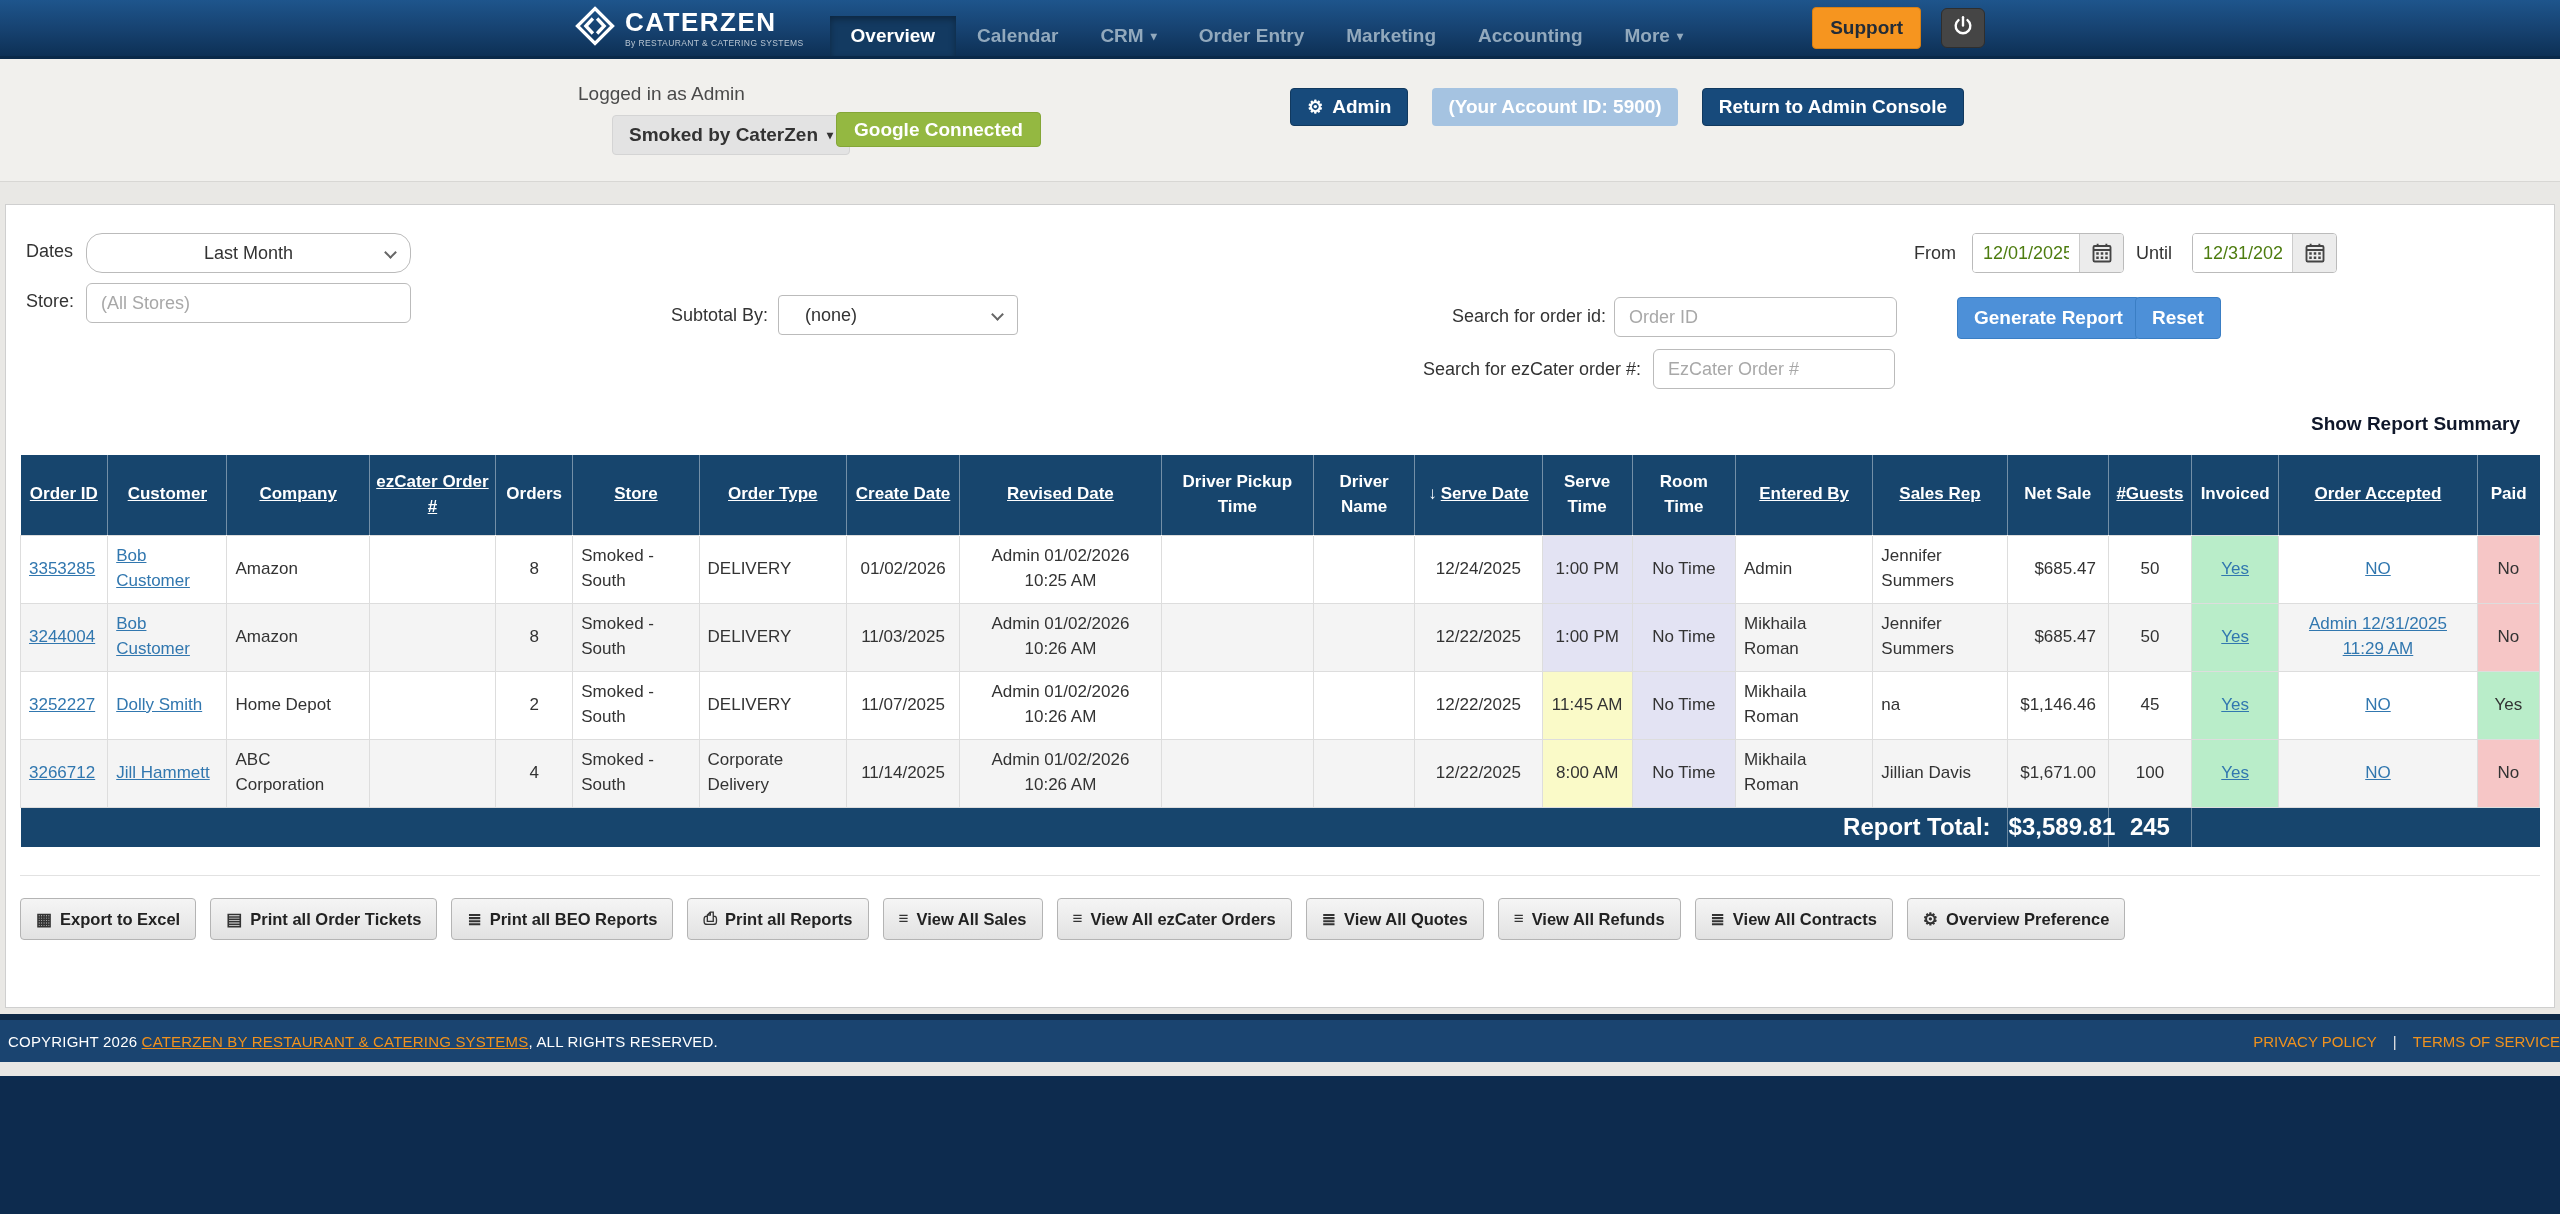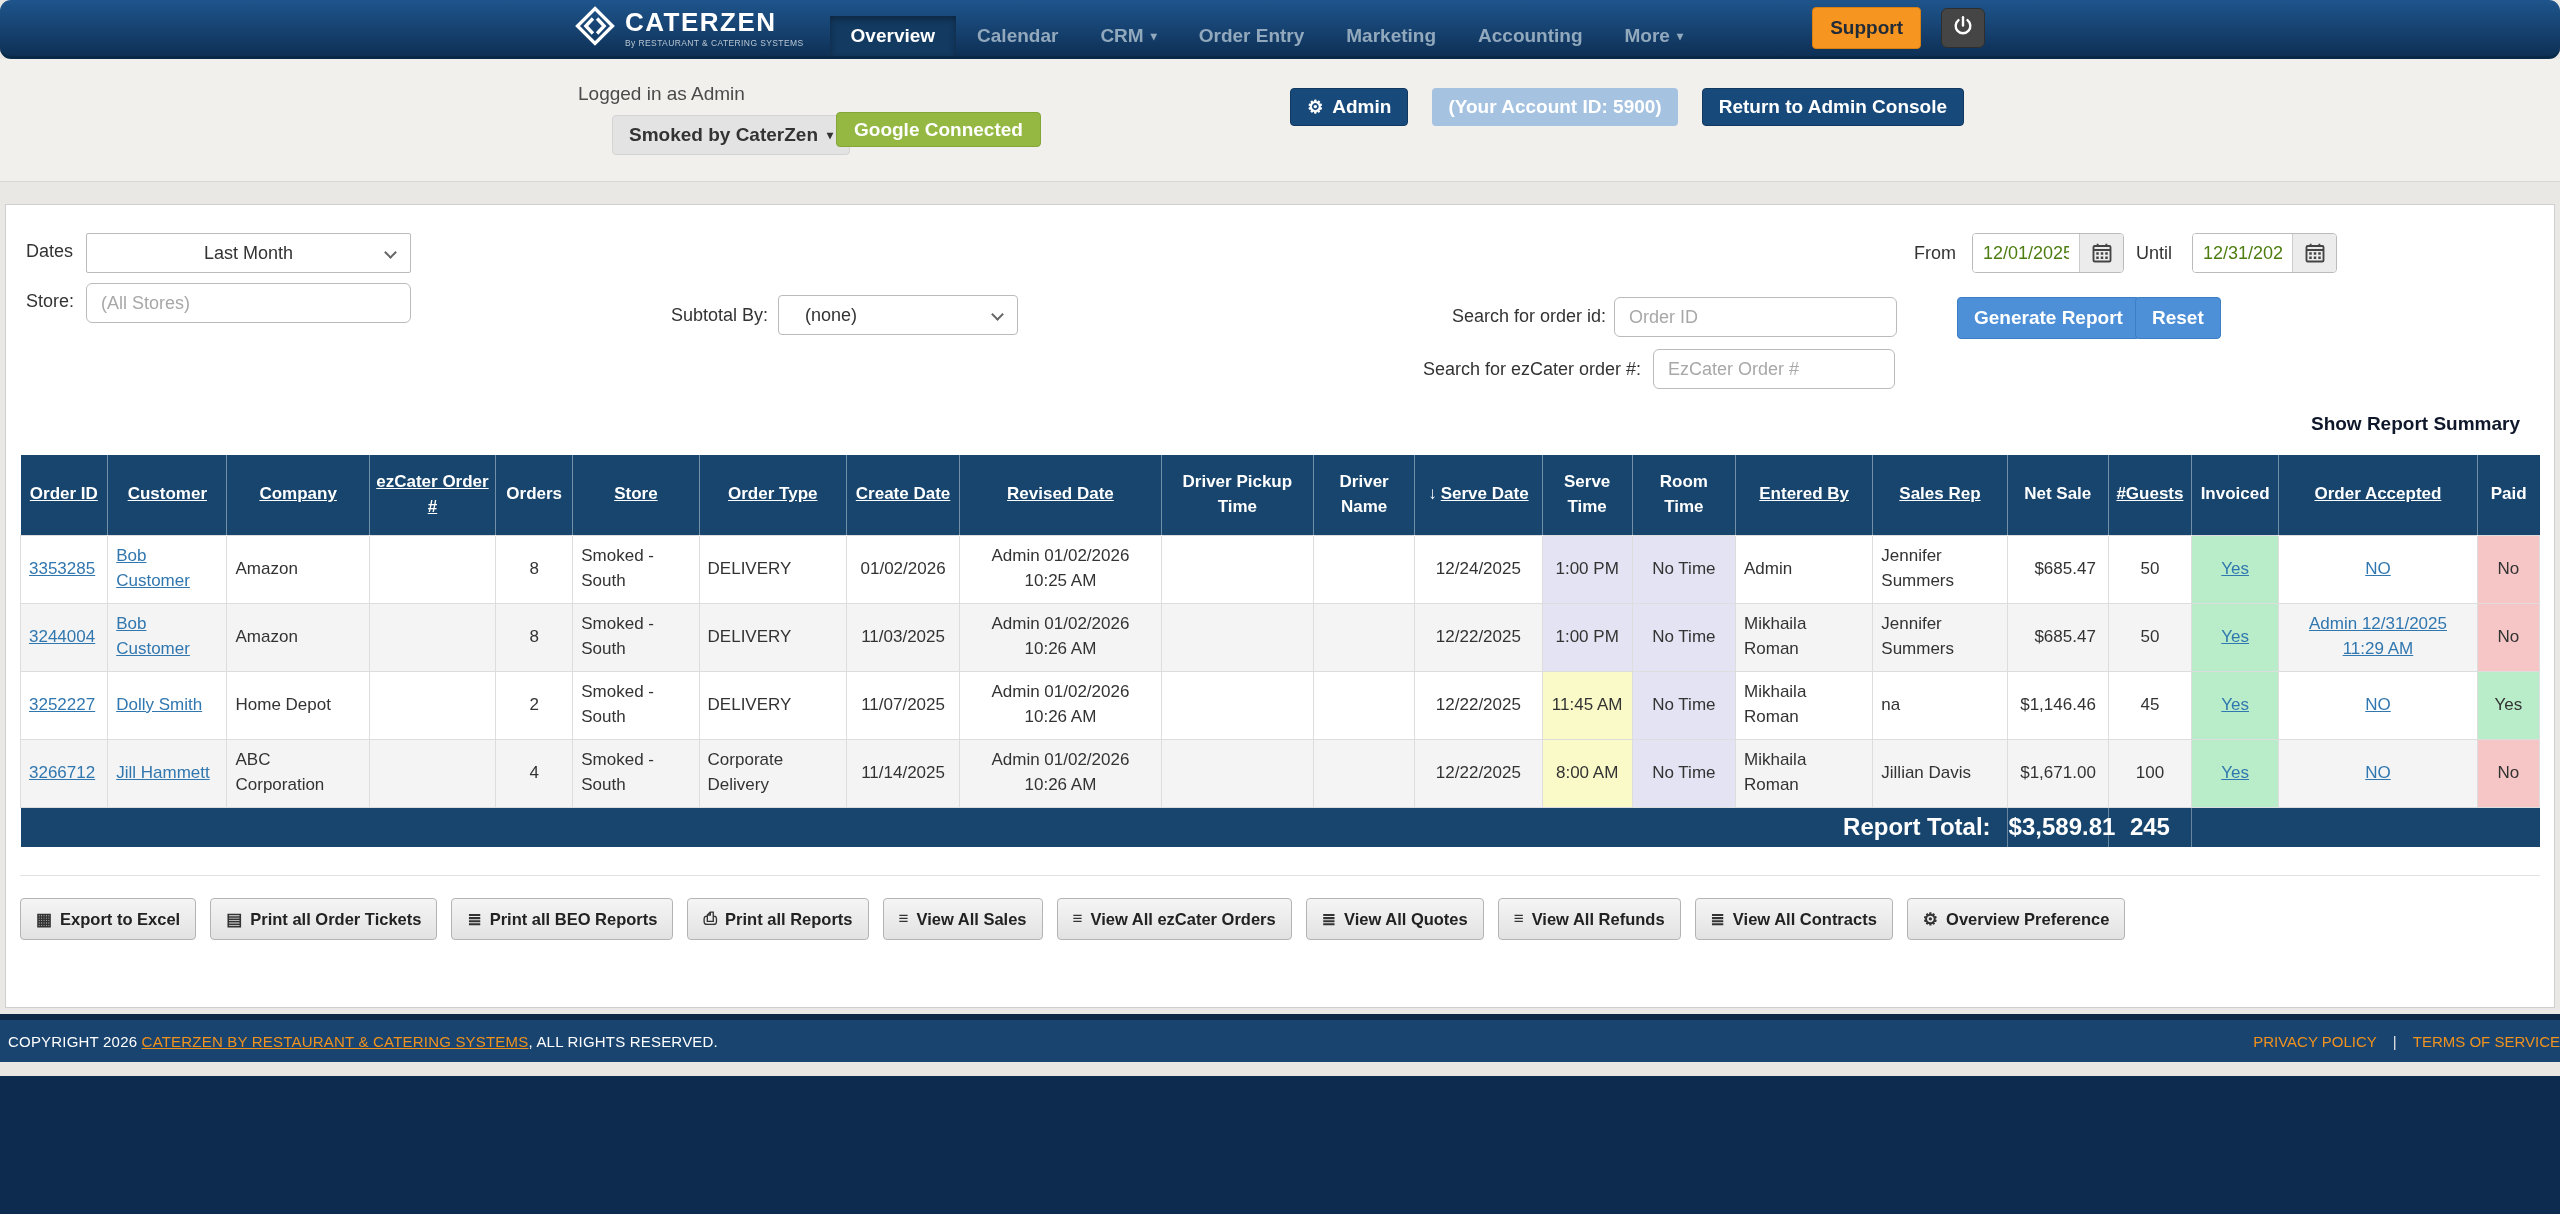"CATERZEN" .nav { border-radius: 11px -> none }
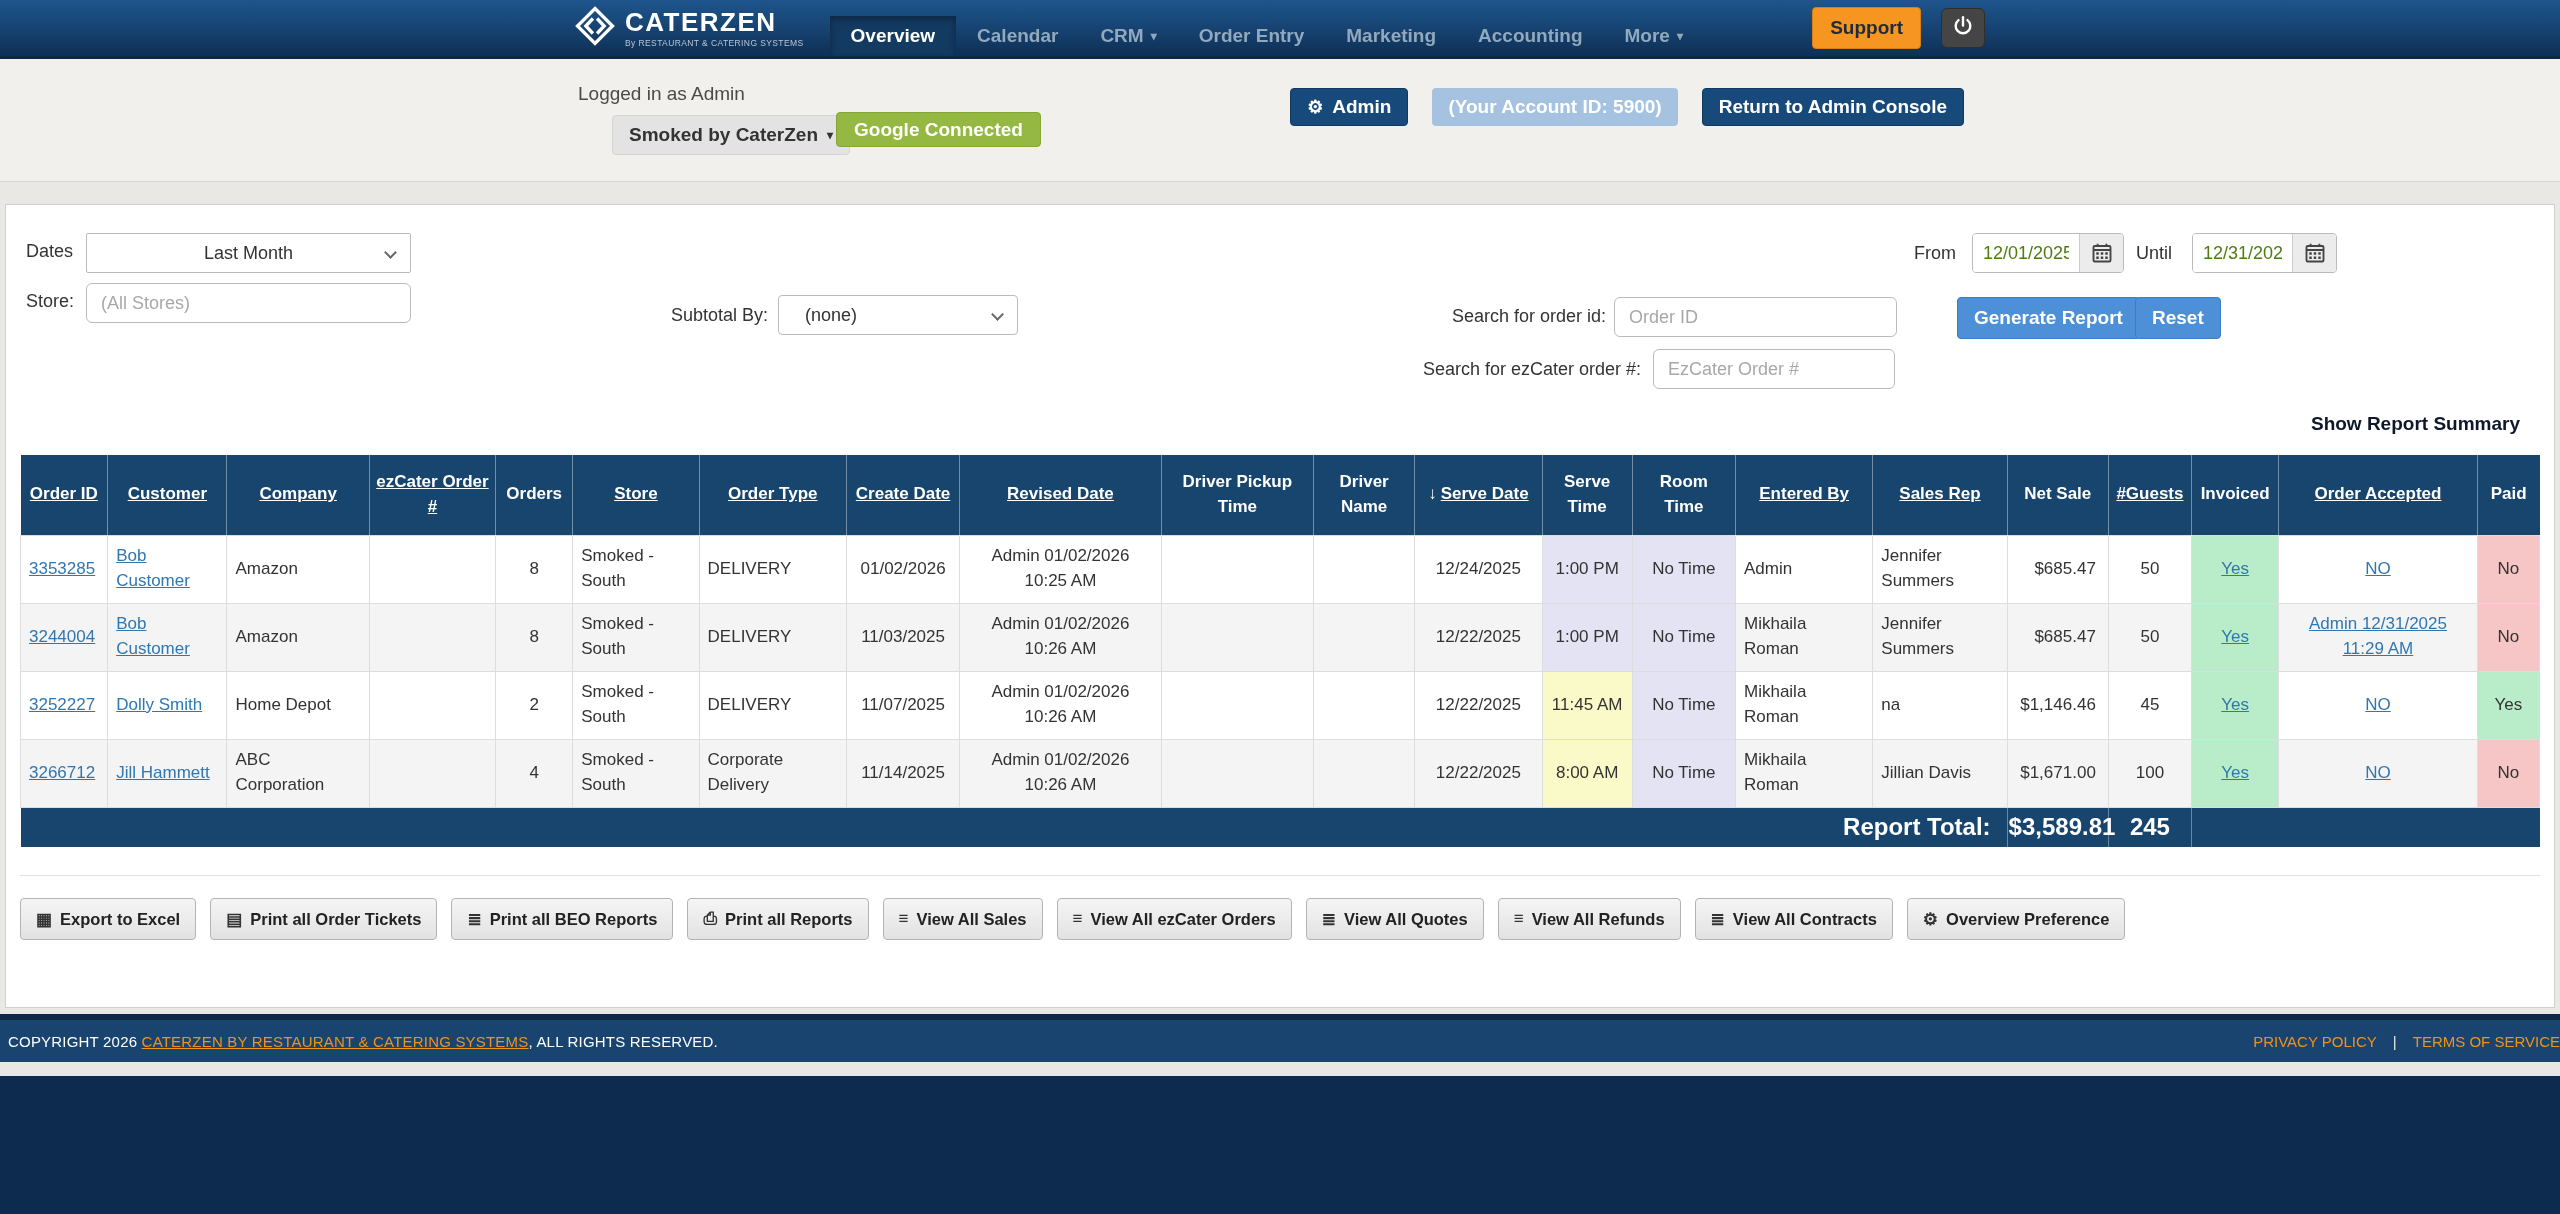"Last Month" .sel { border-radius: 2px -> 16px }
